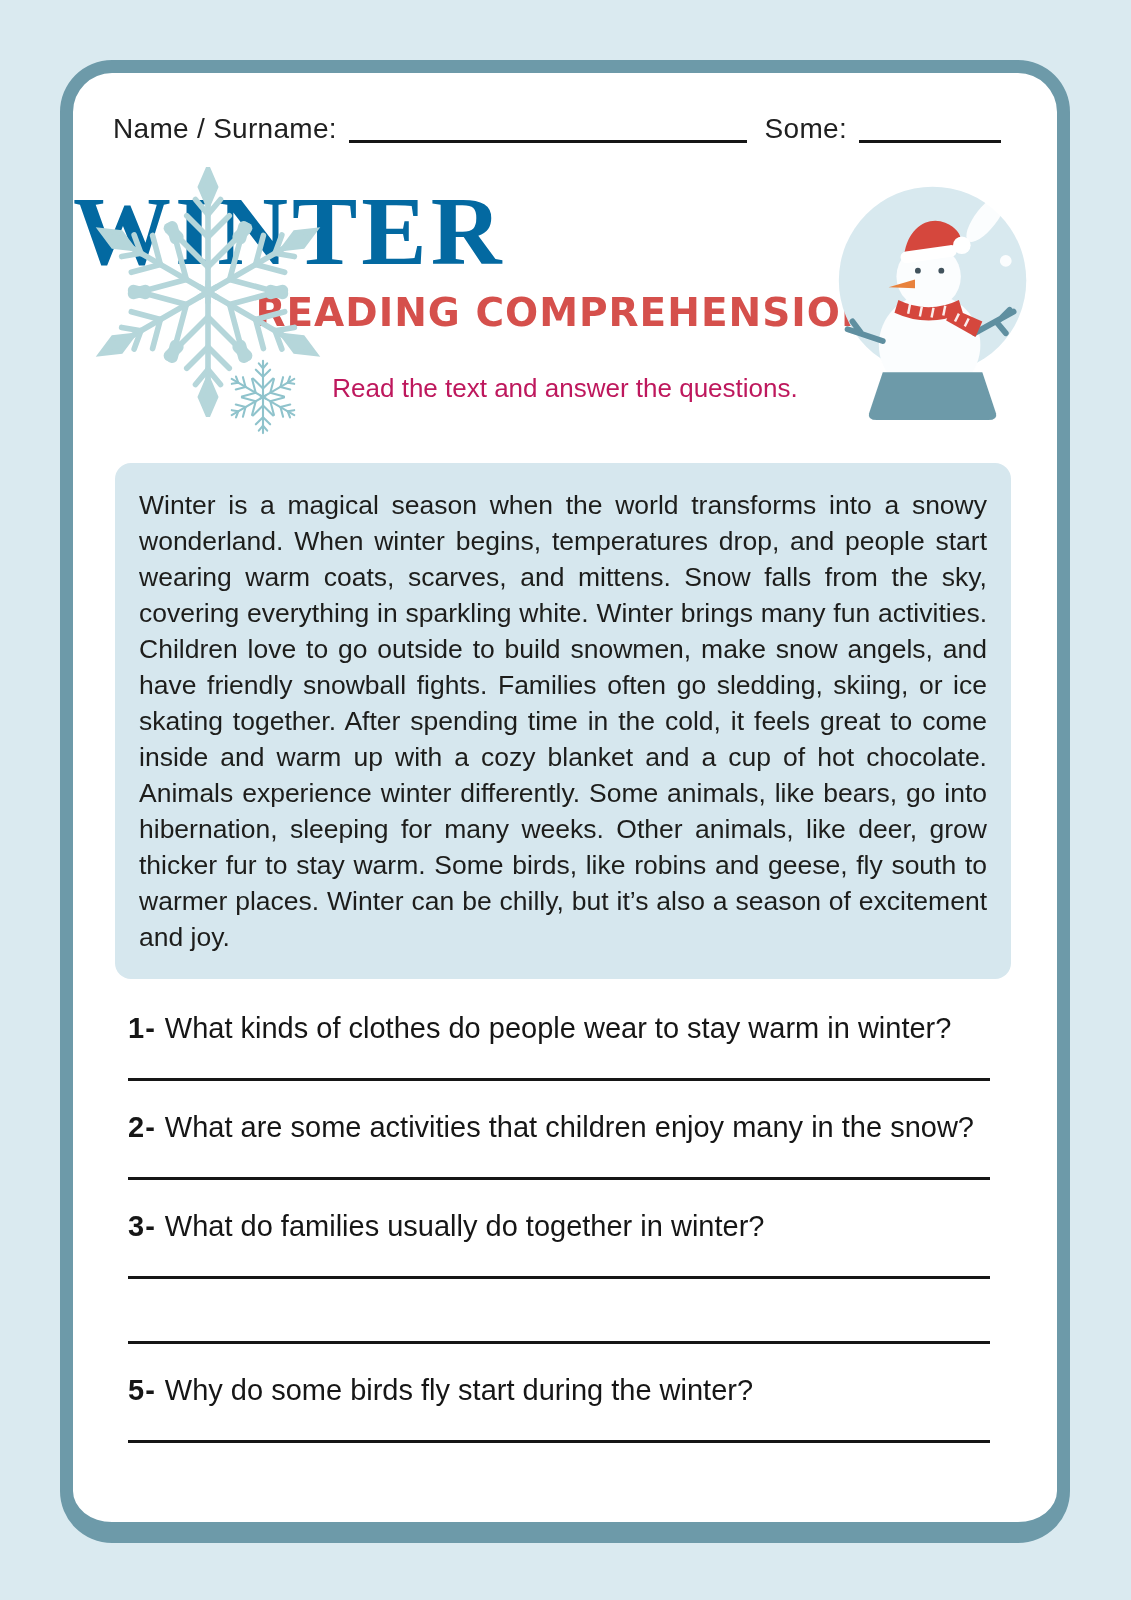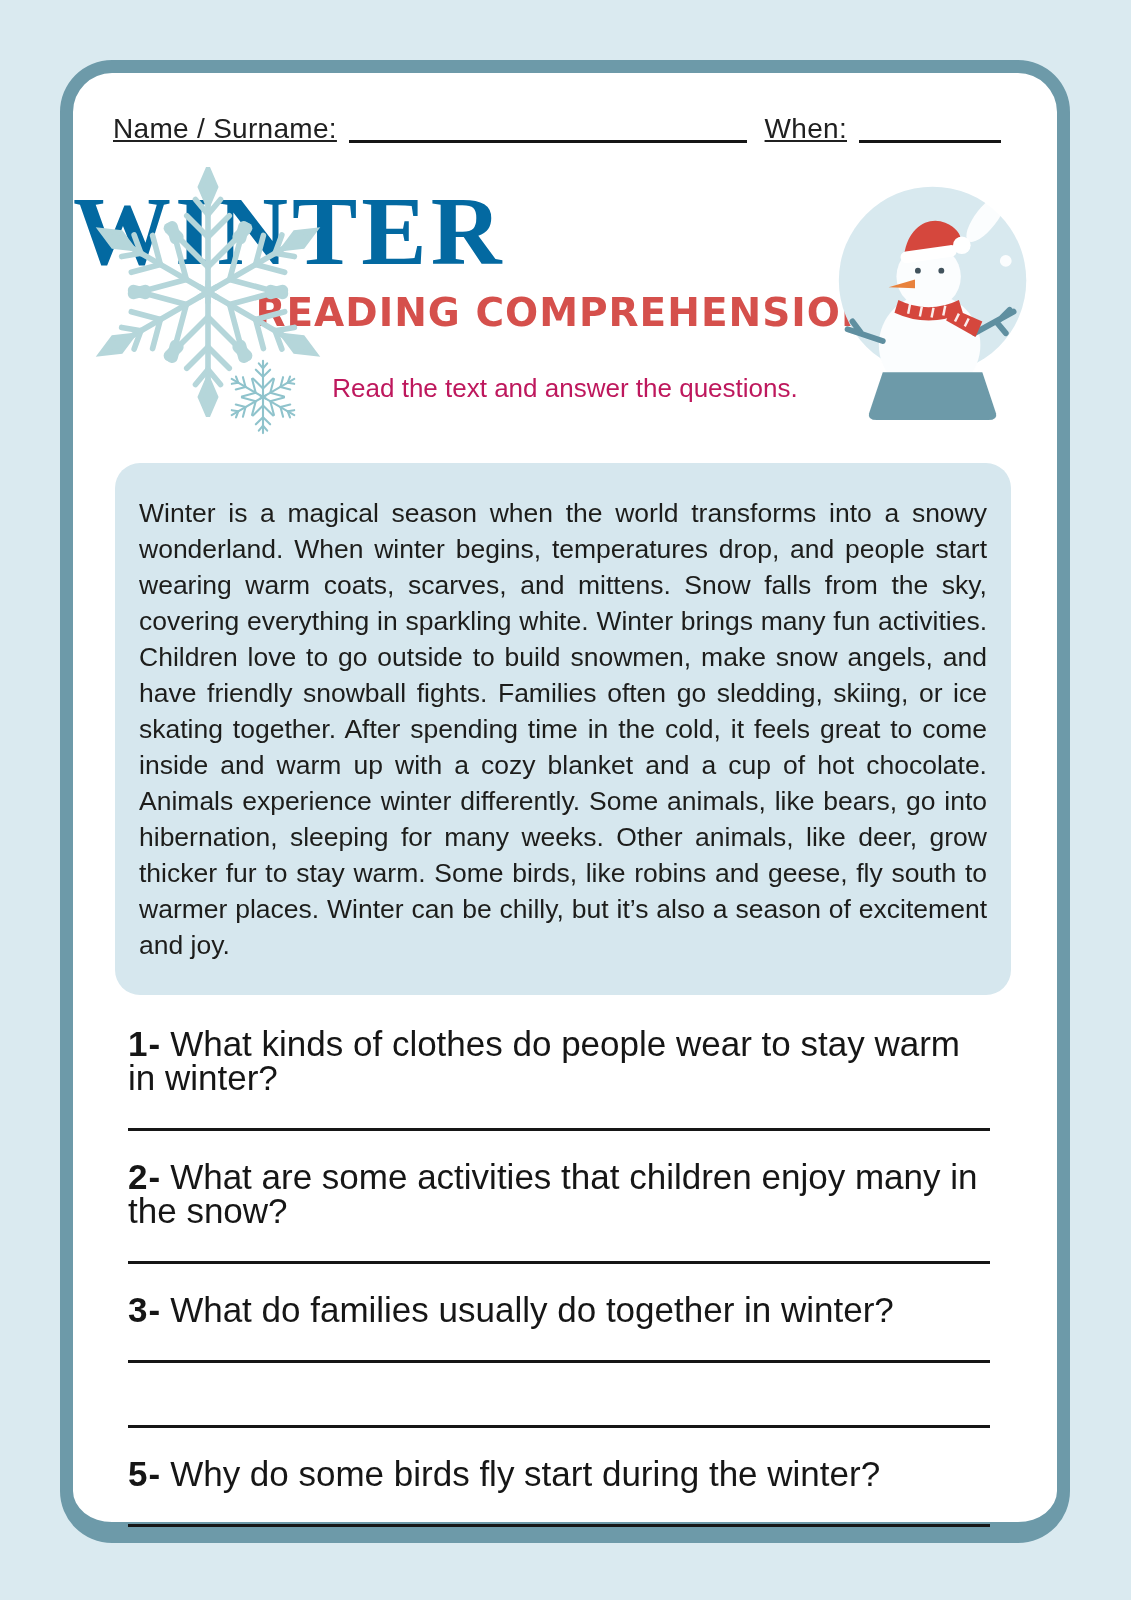"Name / Surname:" .header-row .label { text-decoration: underline -> none }
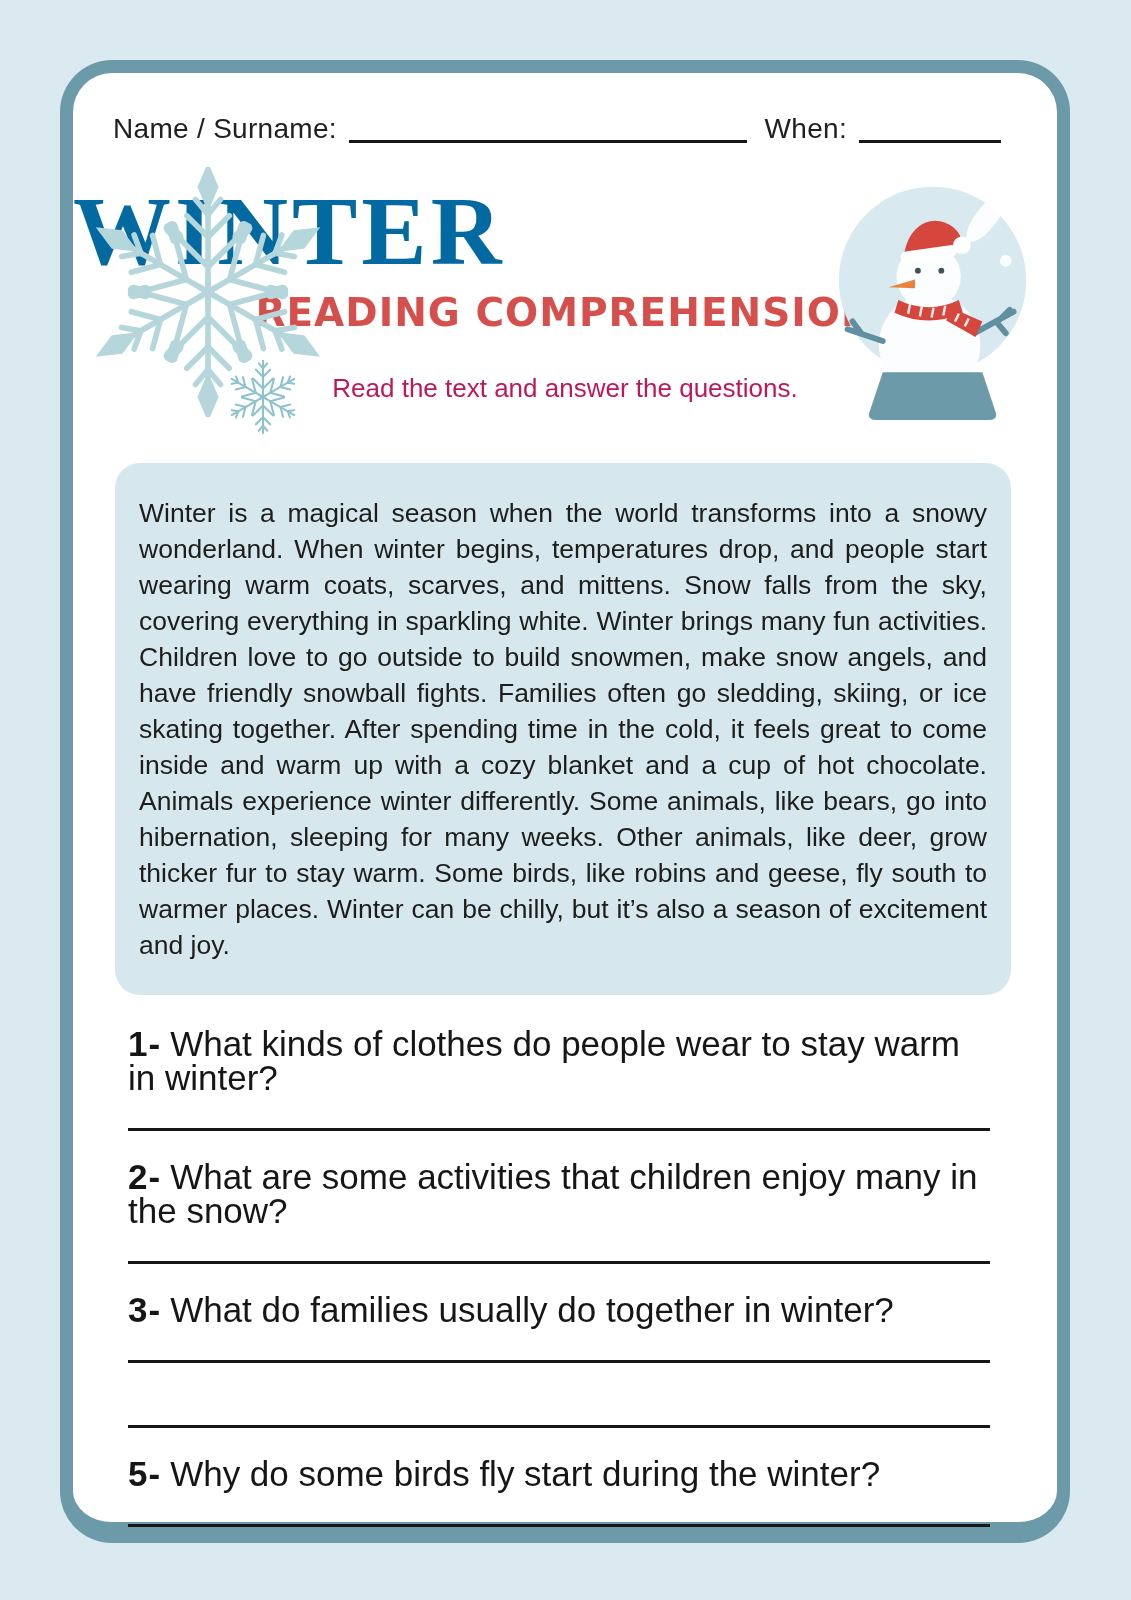"When:" span.label { text: When -> Some }
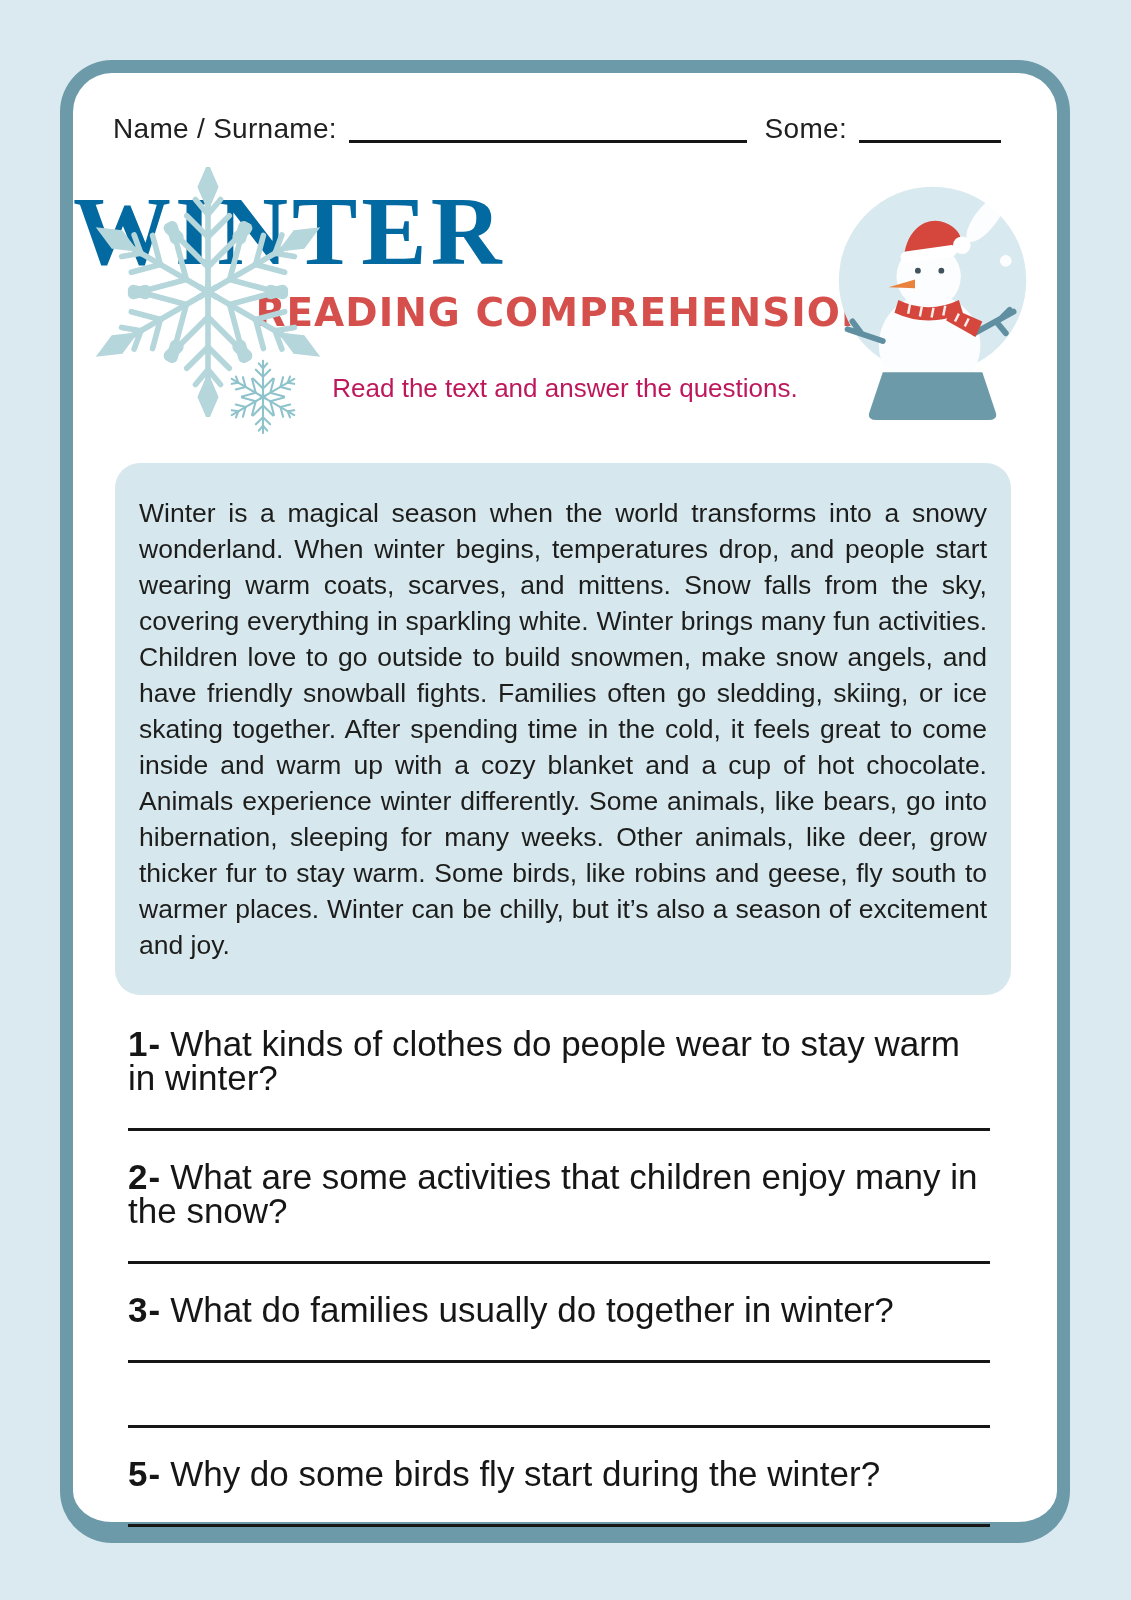"Winter is a magical season" .passage-box { border-radius: 25px -> 16px; padding: 32px 24px -> 24px 24px }
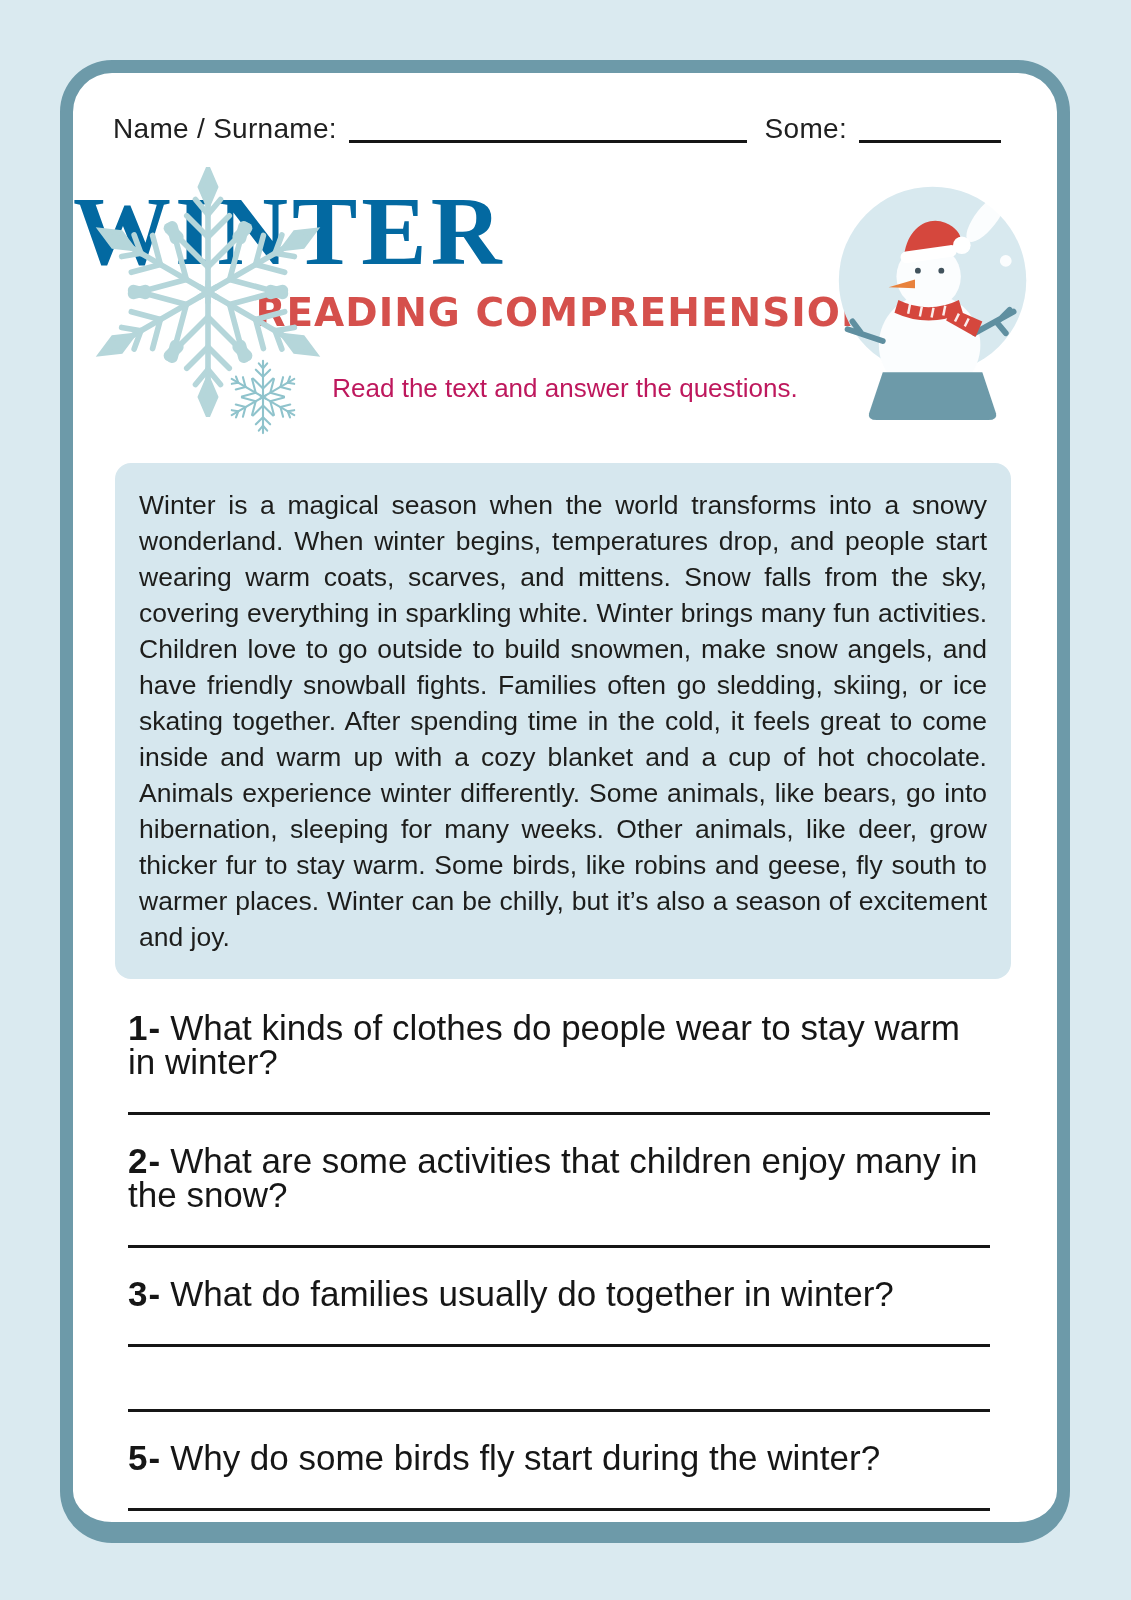"1- What kinds of clothes" .q-text { font-size: 35px -> 29px }
